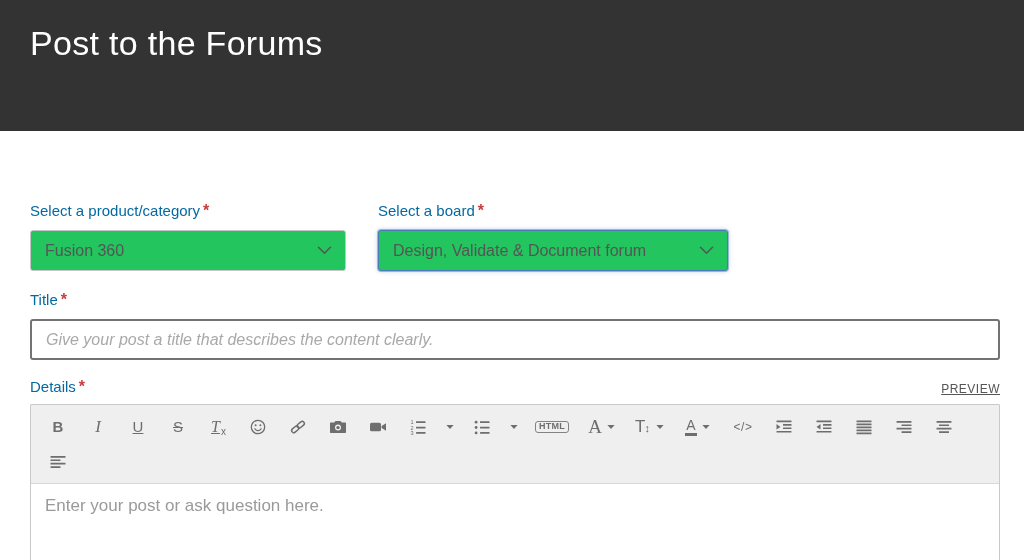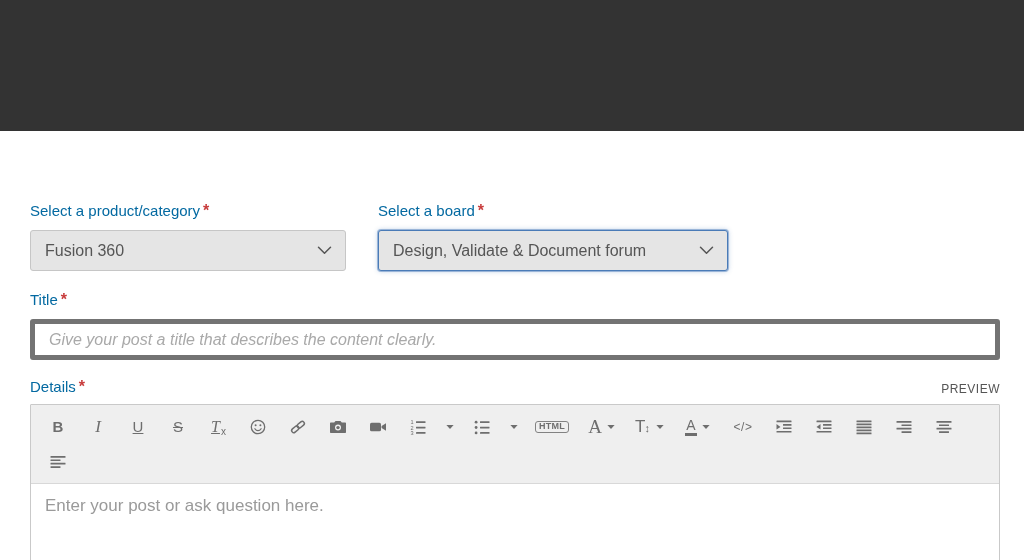"Post to the Forums" h1.hero-title { html: none -> <h1>Post to the Forums</h1> }
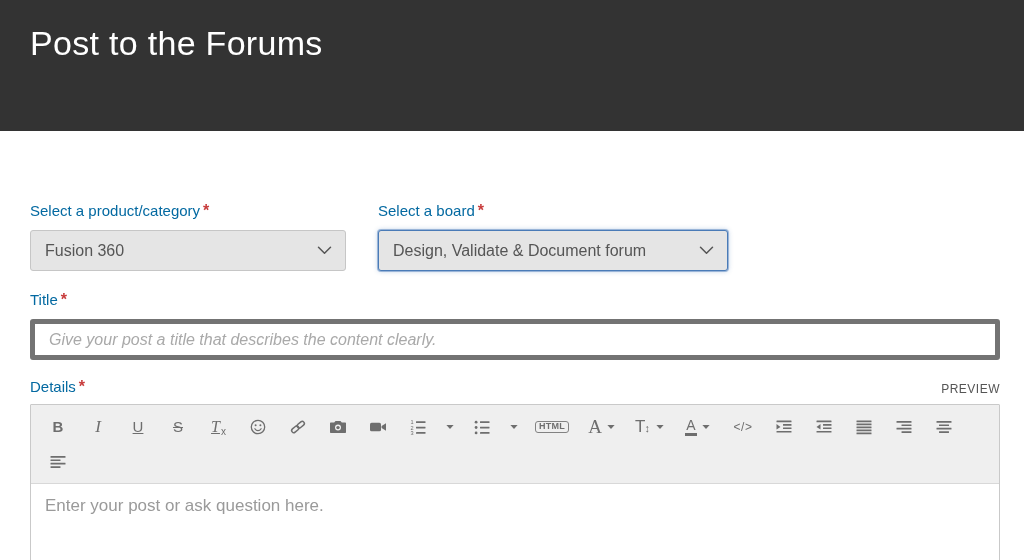"Fusion 360" .select-box { background: #e5e5e5 -> #22c55e }
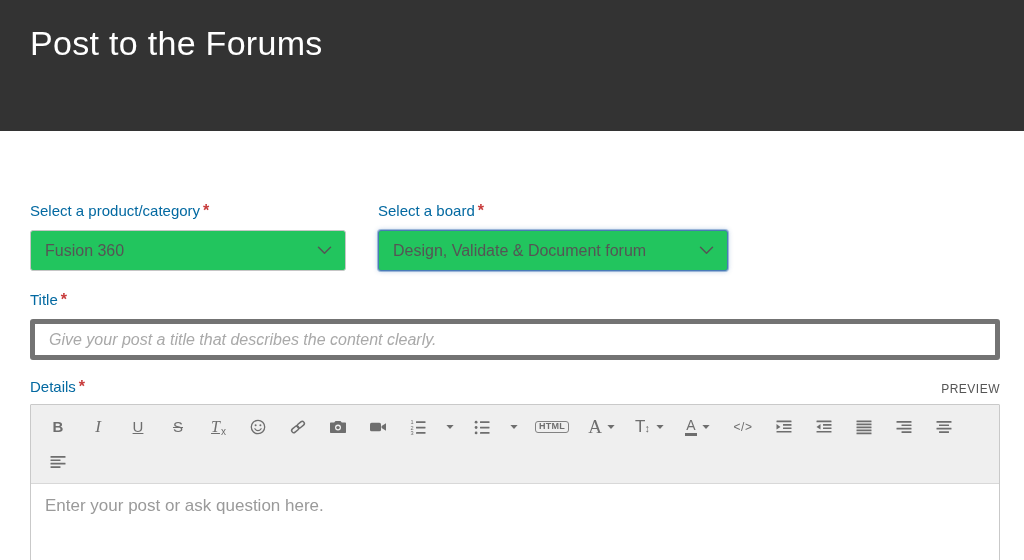"Give your post a title" .text-input { border: 5px solid #737373 -> 2px solid #737373 }
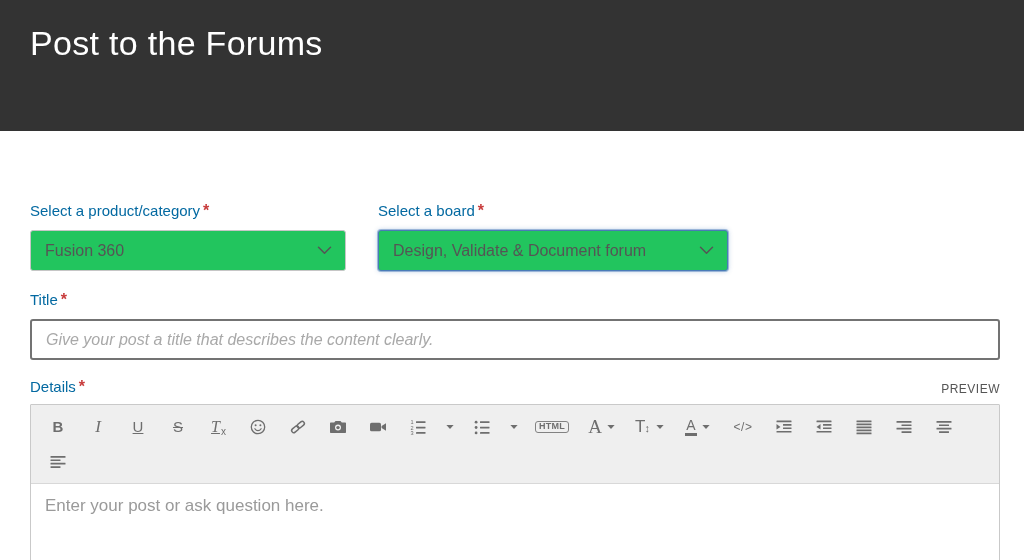"PREVIEW" .preview { text-decoration: none -> underline }
